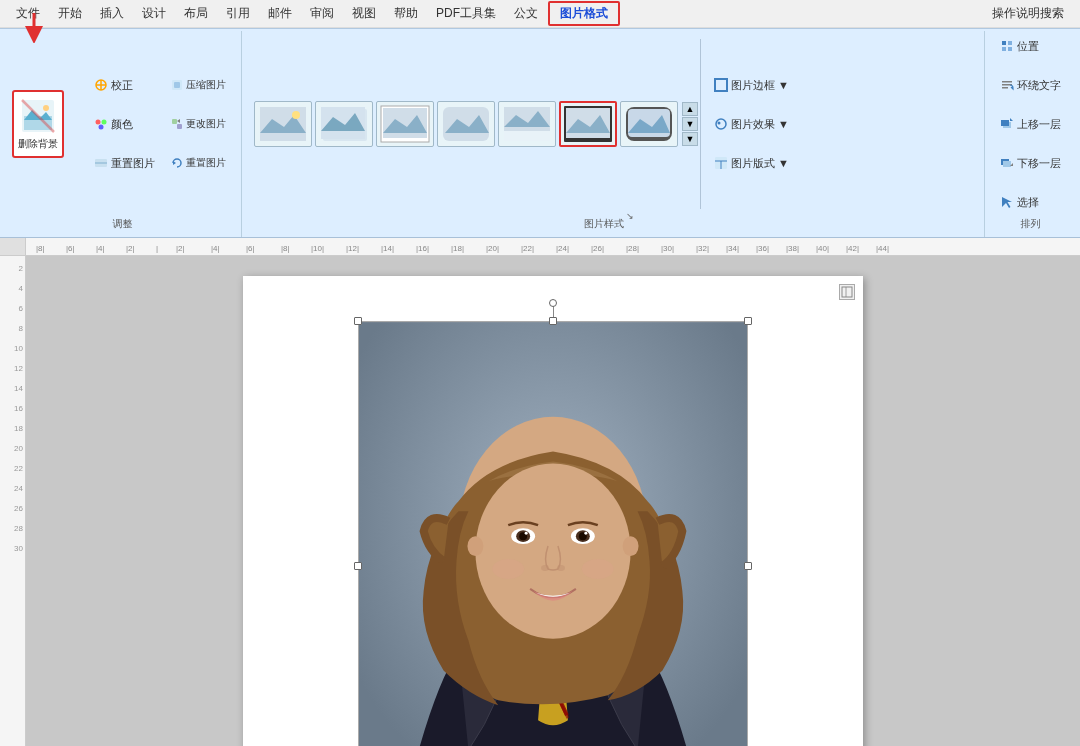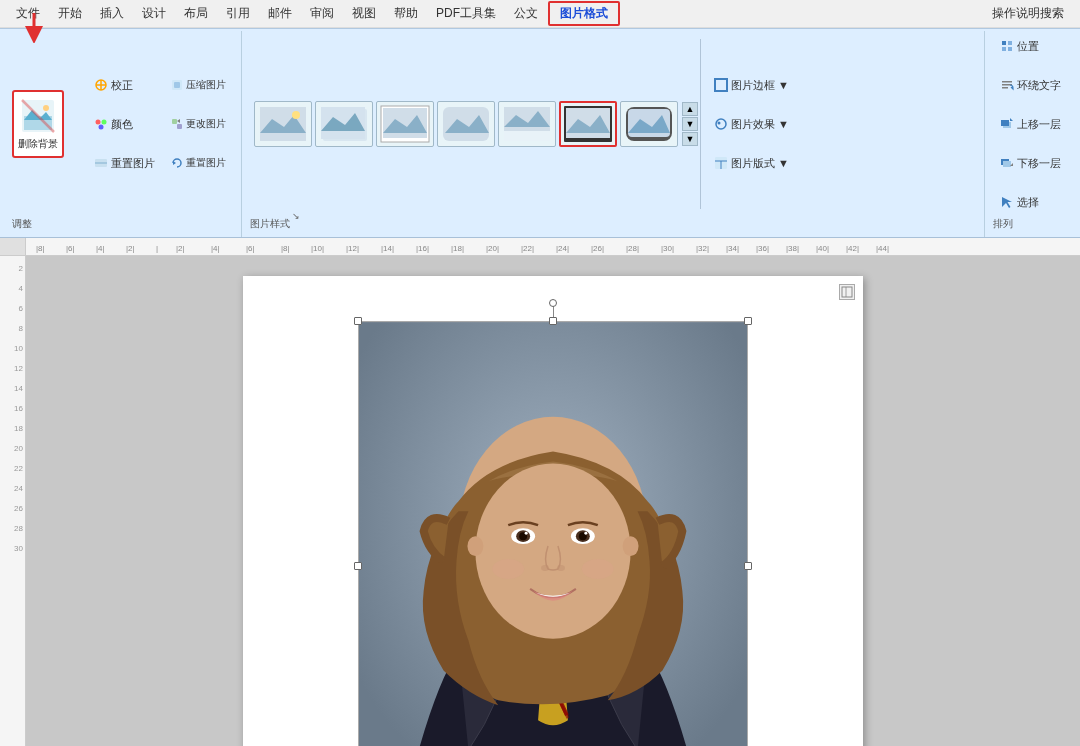"调整" .group-label-row { justify-content: flex-start -> center }
